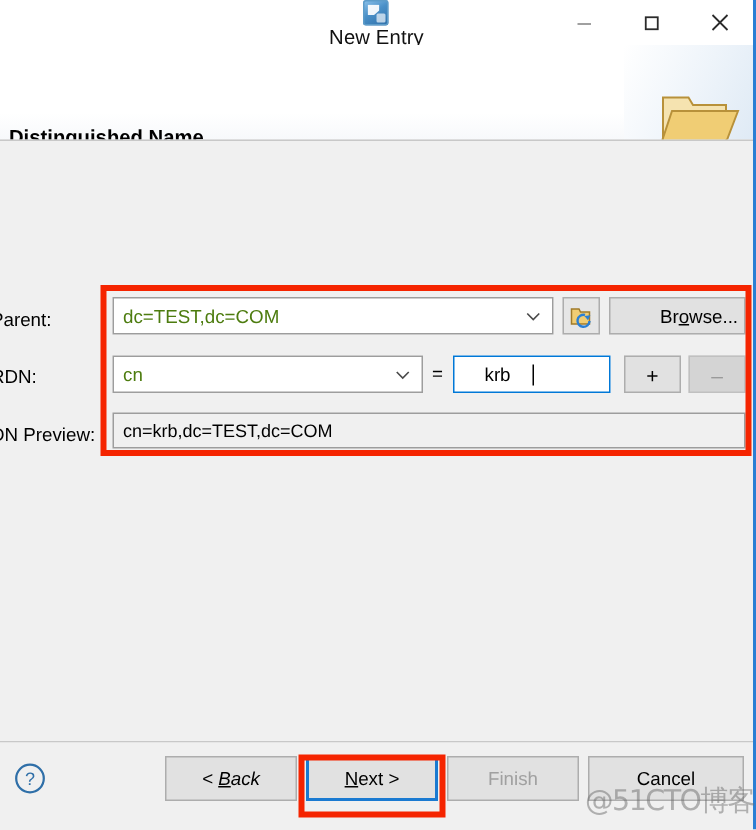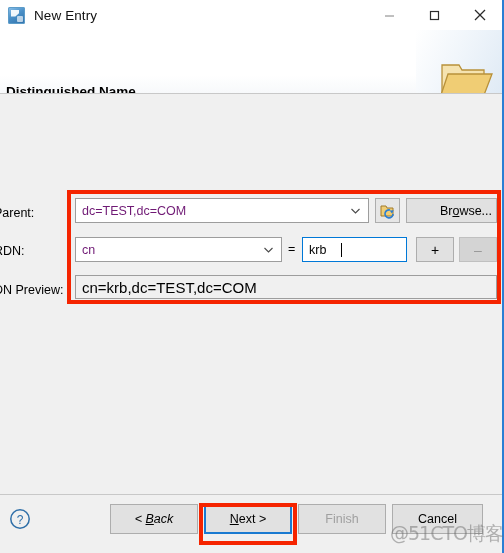"New Entry" .titlebar { flex-direction: none -> column }
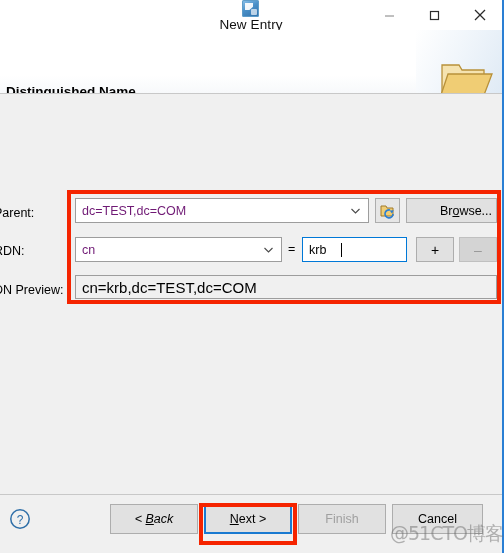"dc=TEST,dc=COM" .combo { color: #701a75 -> #4d7c0f }
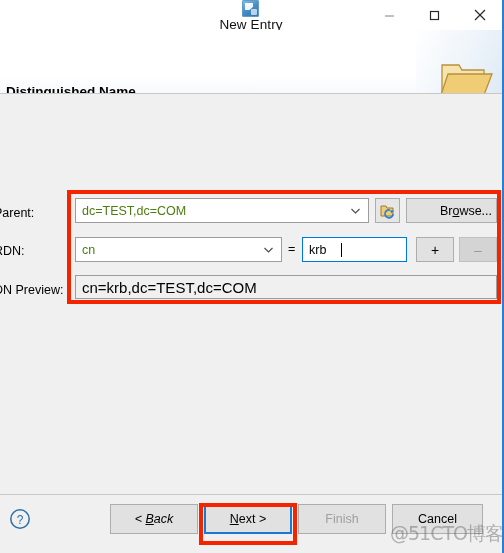"krb" .rdn-value { padding-left: 6px -> 20px }
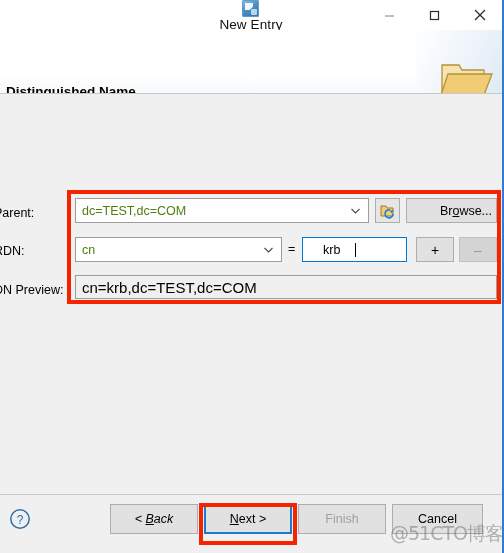"cn=krb,dc=TEST,dc=COM" .dn-preview { font-size: 15px -> 12px }
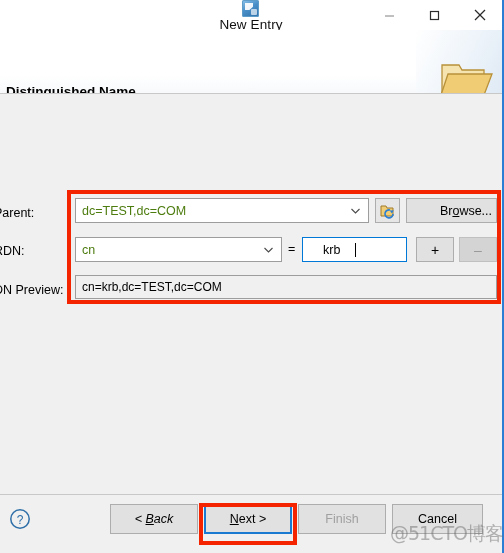"Cancel" .fbtn-cancel { width: 91px -> 104px }
